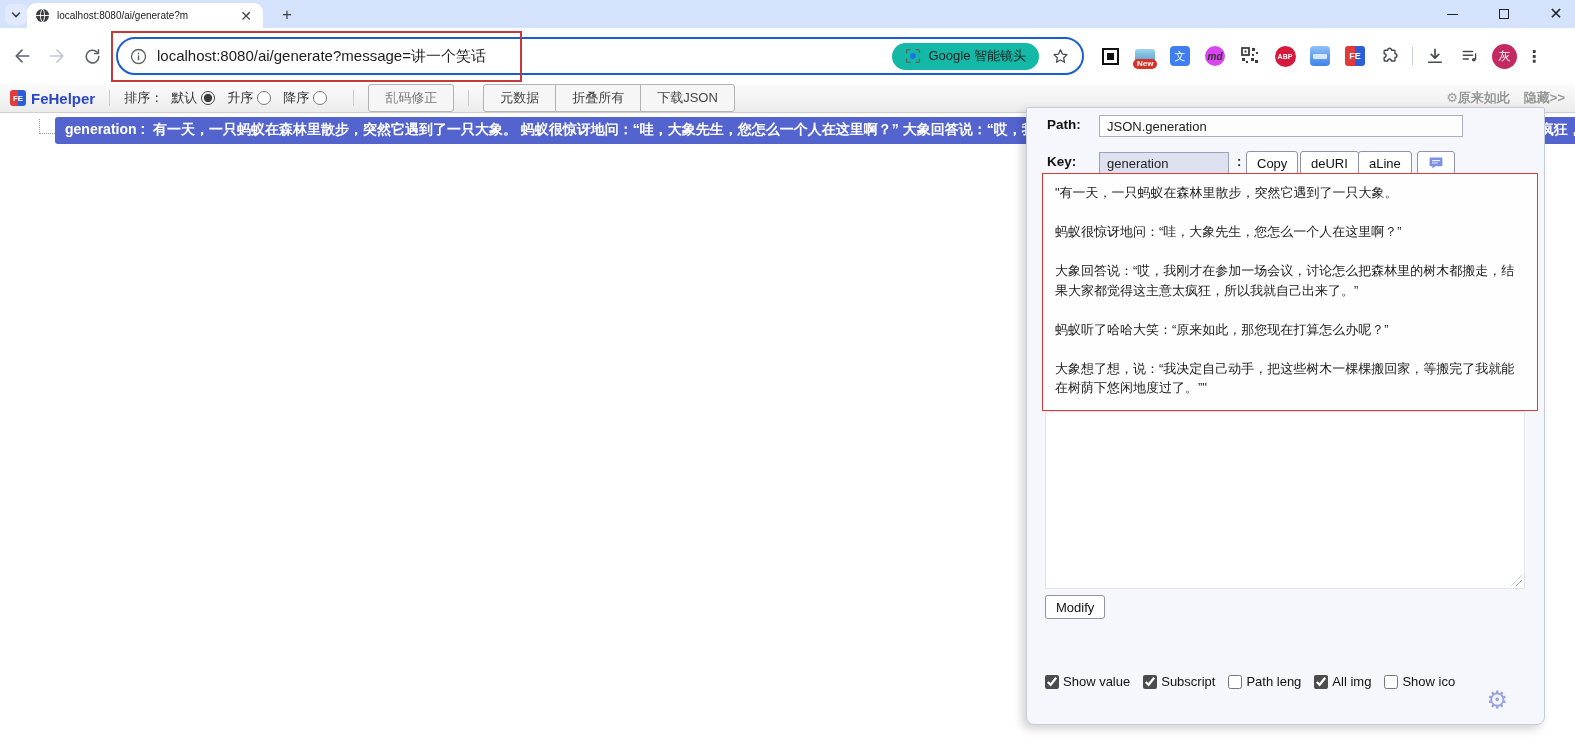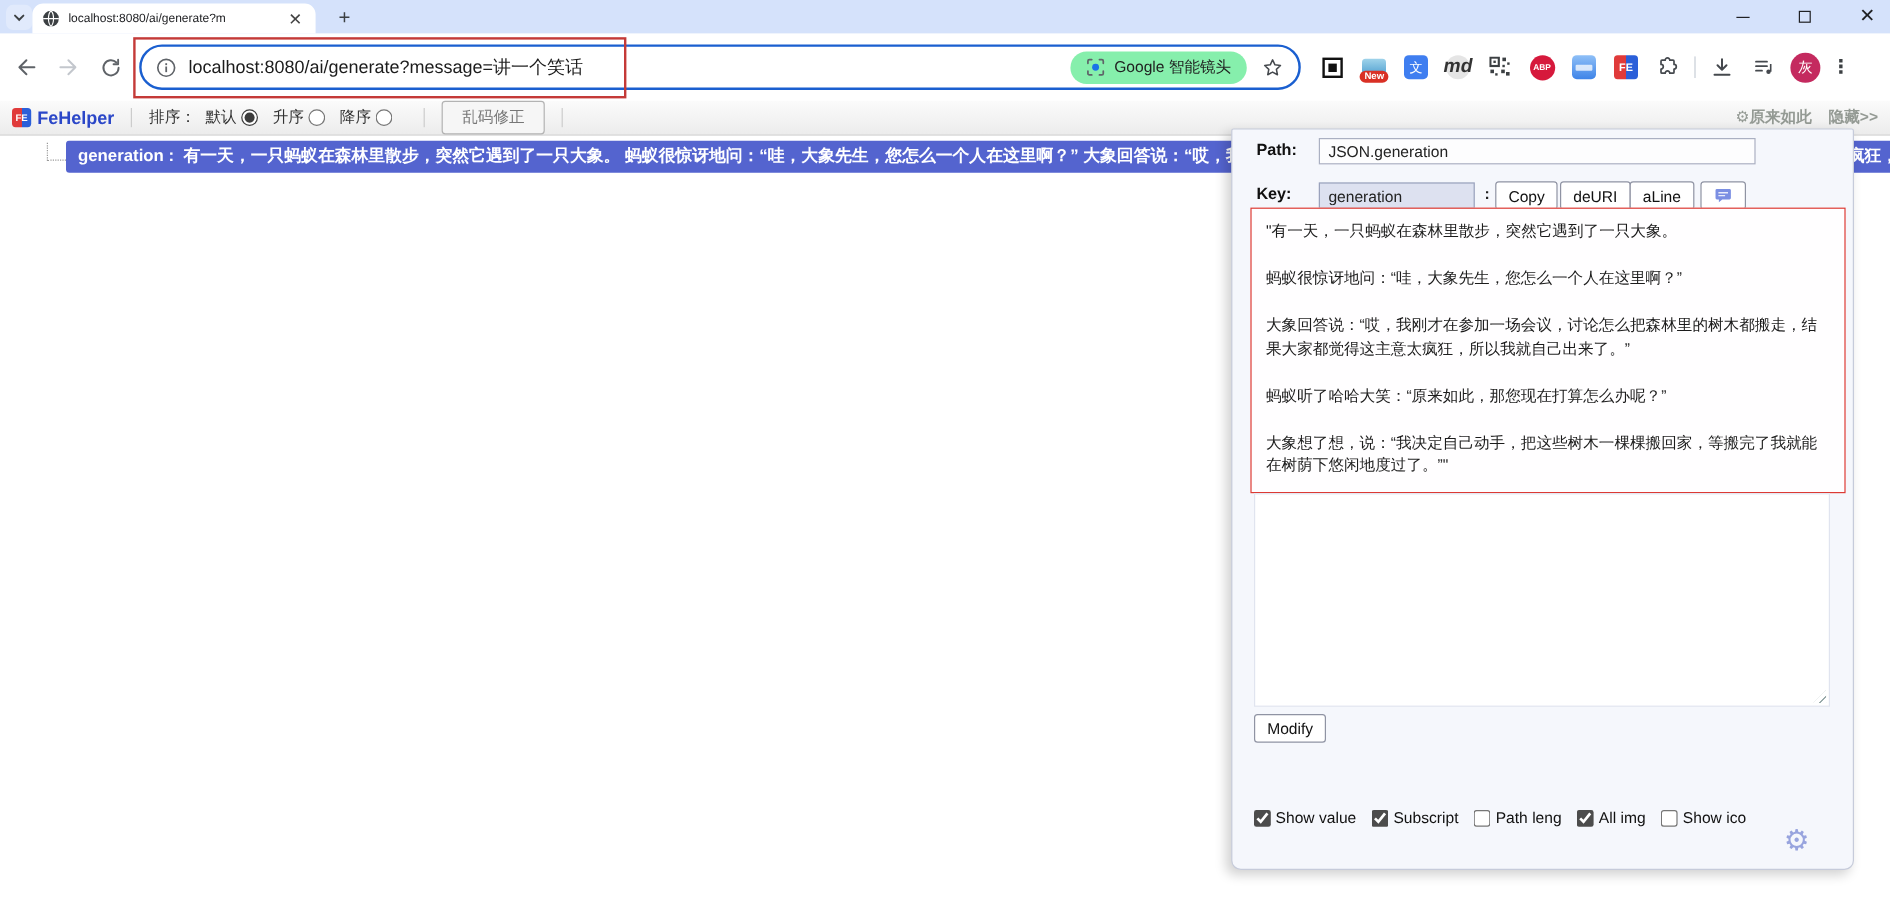"Google 智能镜头" .lens-chip { background: #86efac -> #14b8a6 }
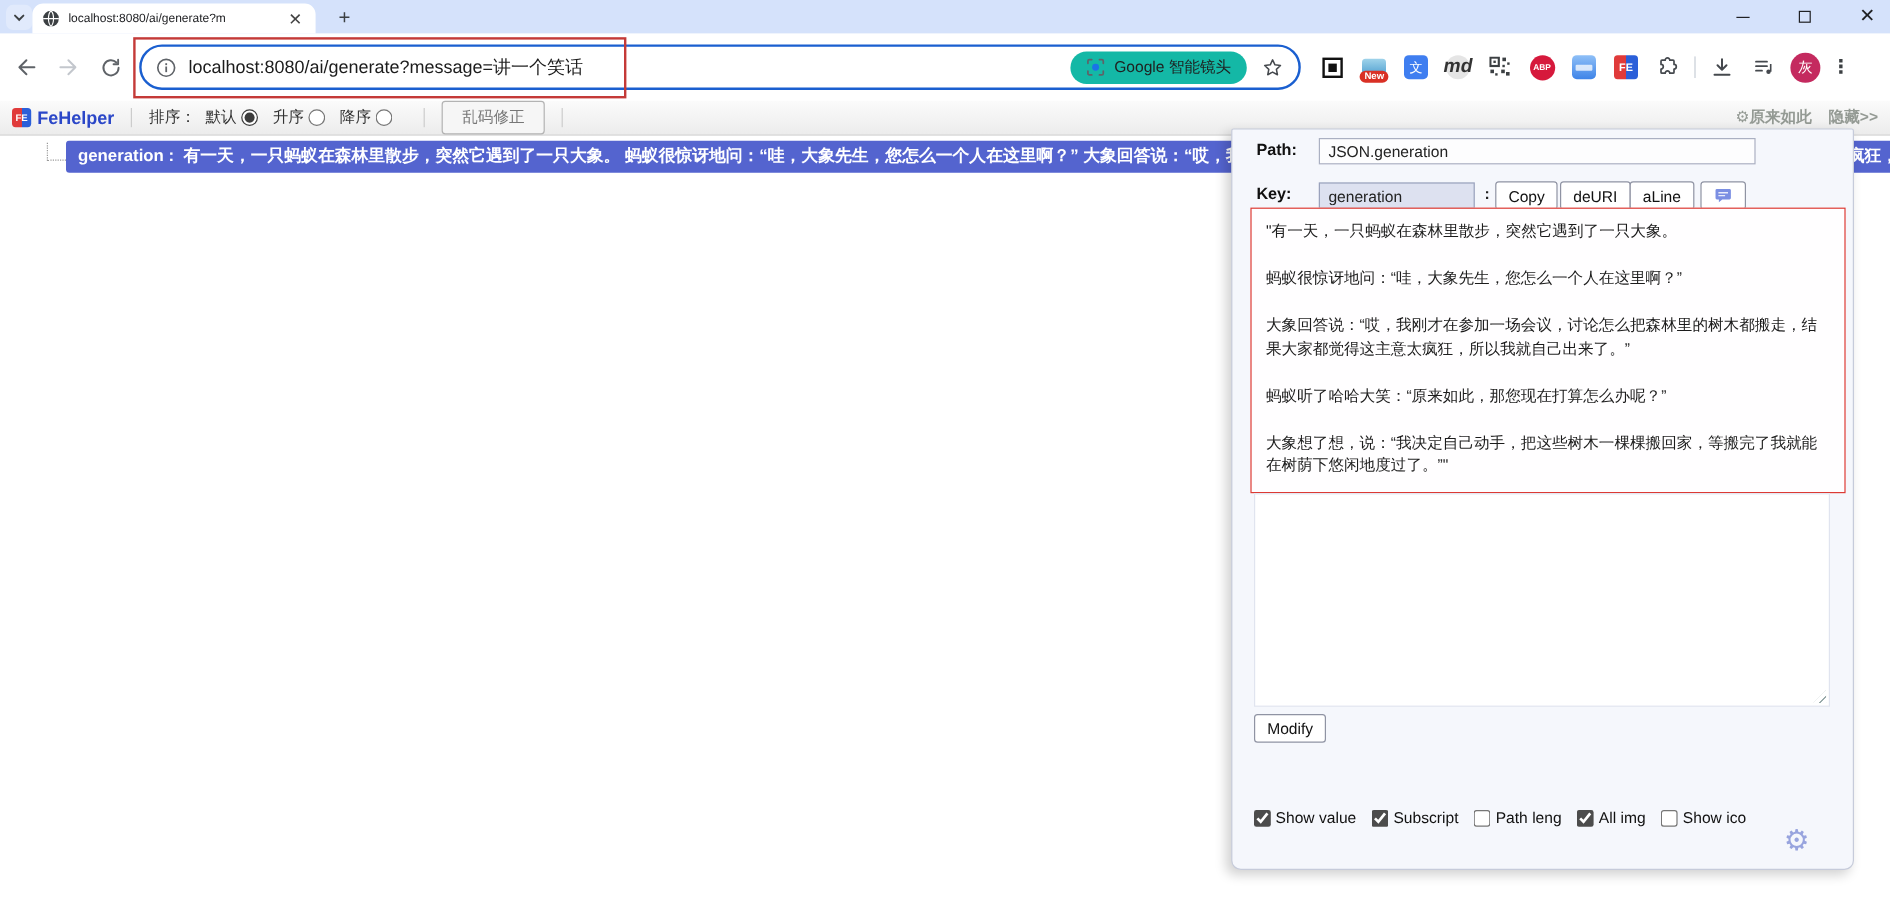"md" .ico-md { background: #e5e5e5 -> #d946ef; font-size: 16px -> 10px }
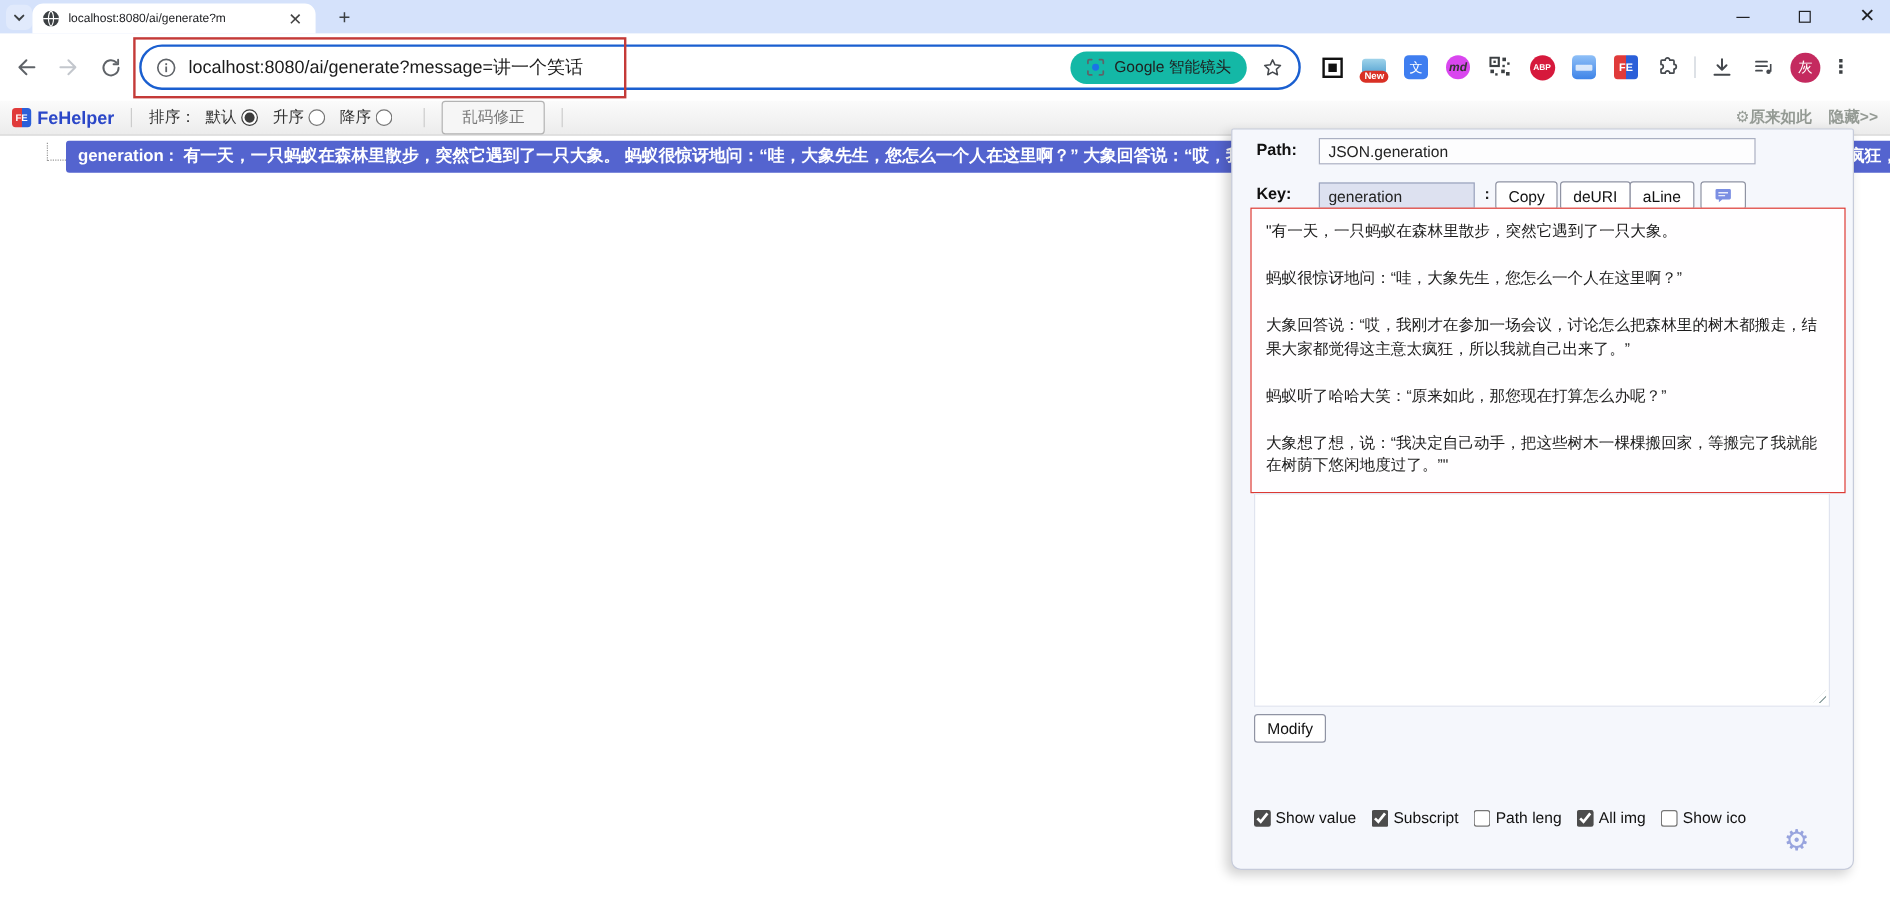"元数据" span.seg-group { html: none -> <span> <button>元数据</button> <button>折叠所有</button> <button>下载JSON</button> </span> }
